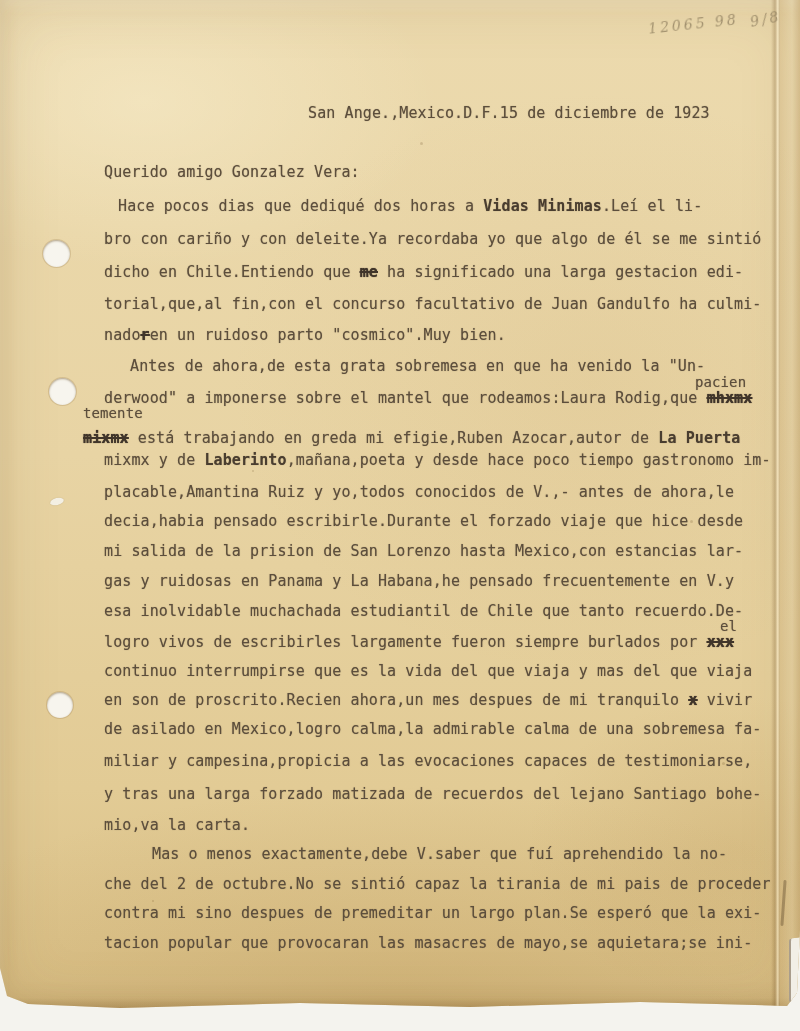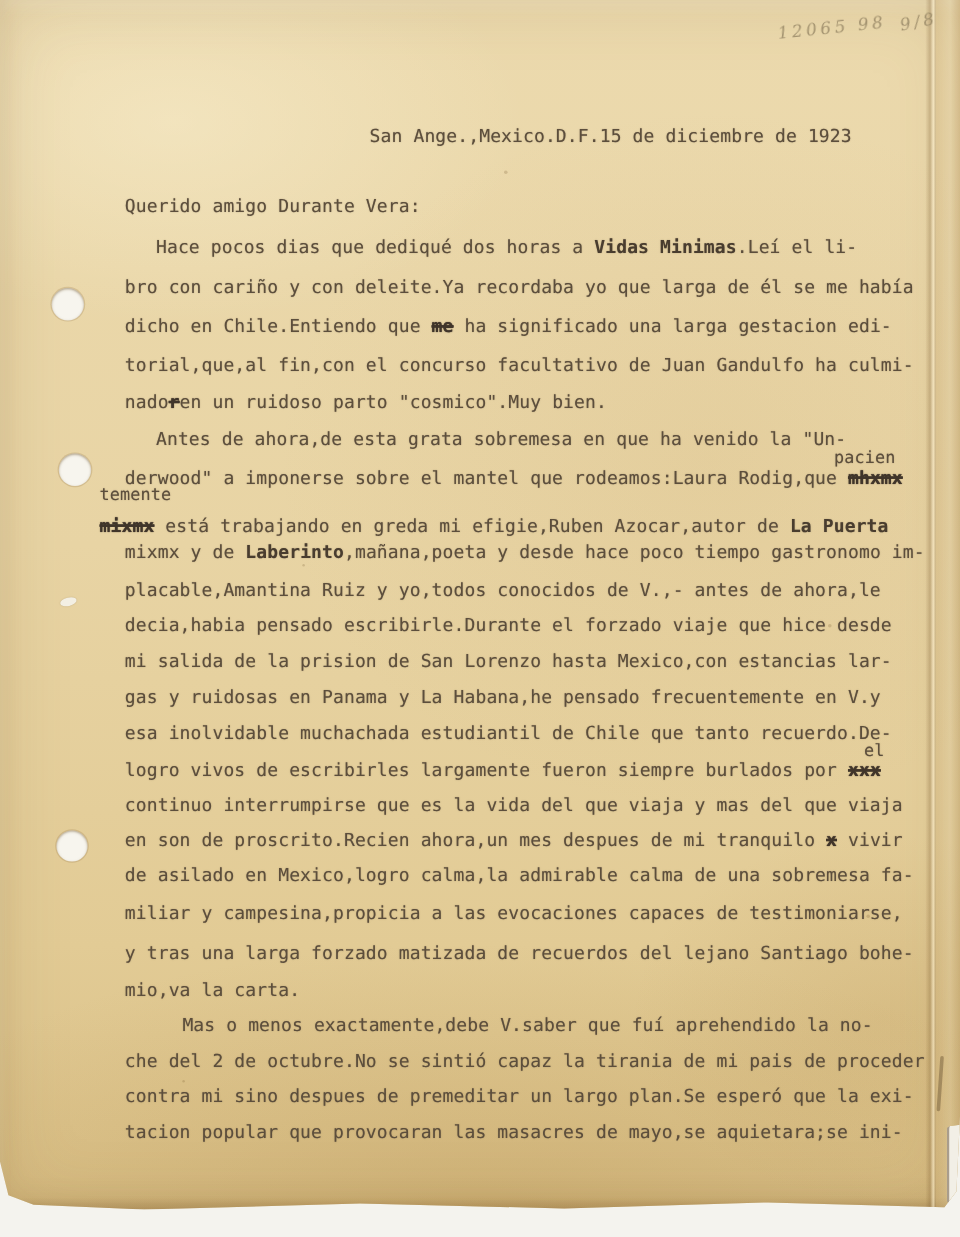"Querido amigo Durante Vera:" div.line { text: Durante -> Gonzalez }
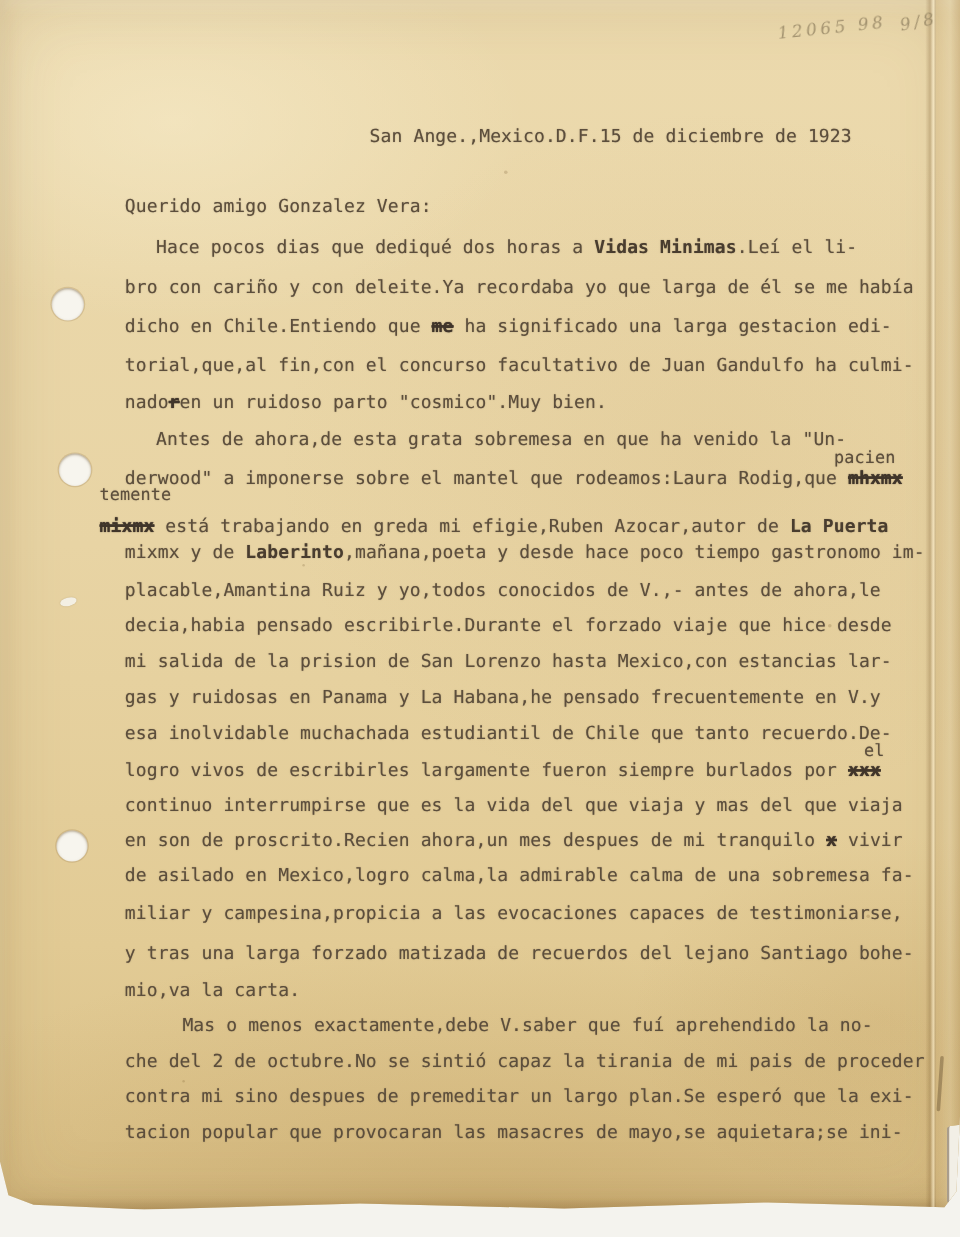"Hace pocos dias que dediqué" div.line { left: 26px -> 14px }
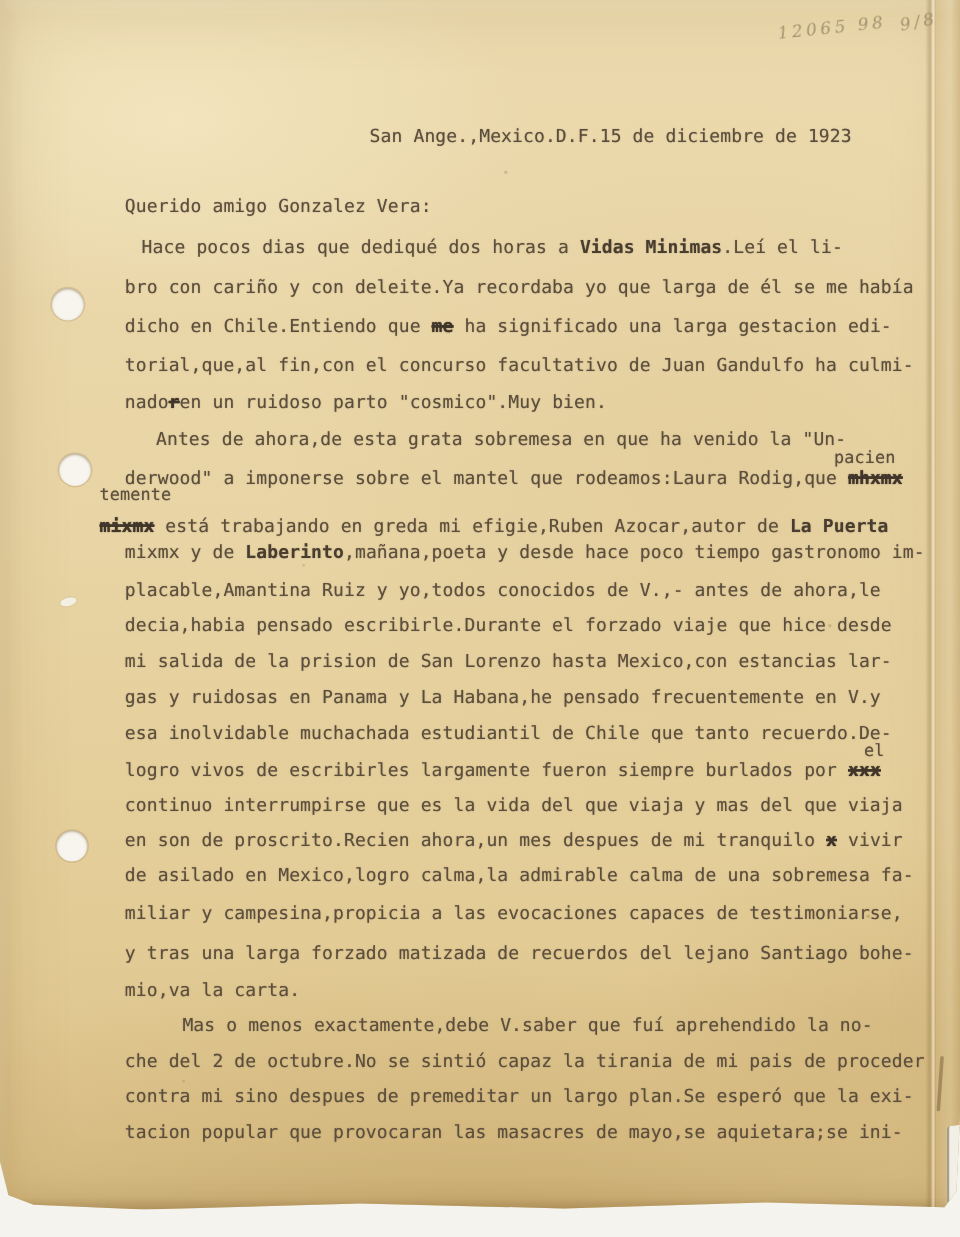"bro con cariño y con" span { text: larga de él se me había -> algo de él se me sintió }
